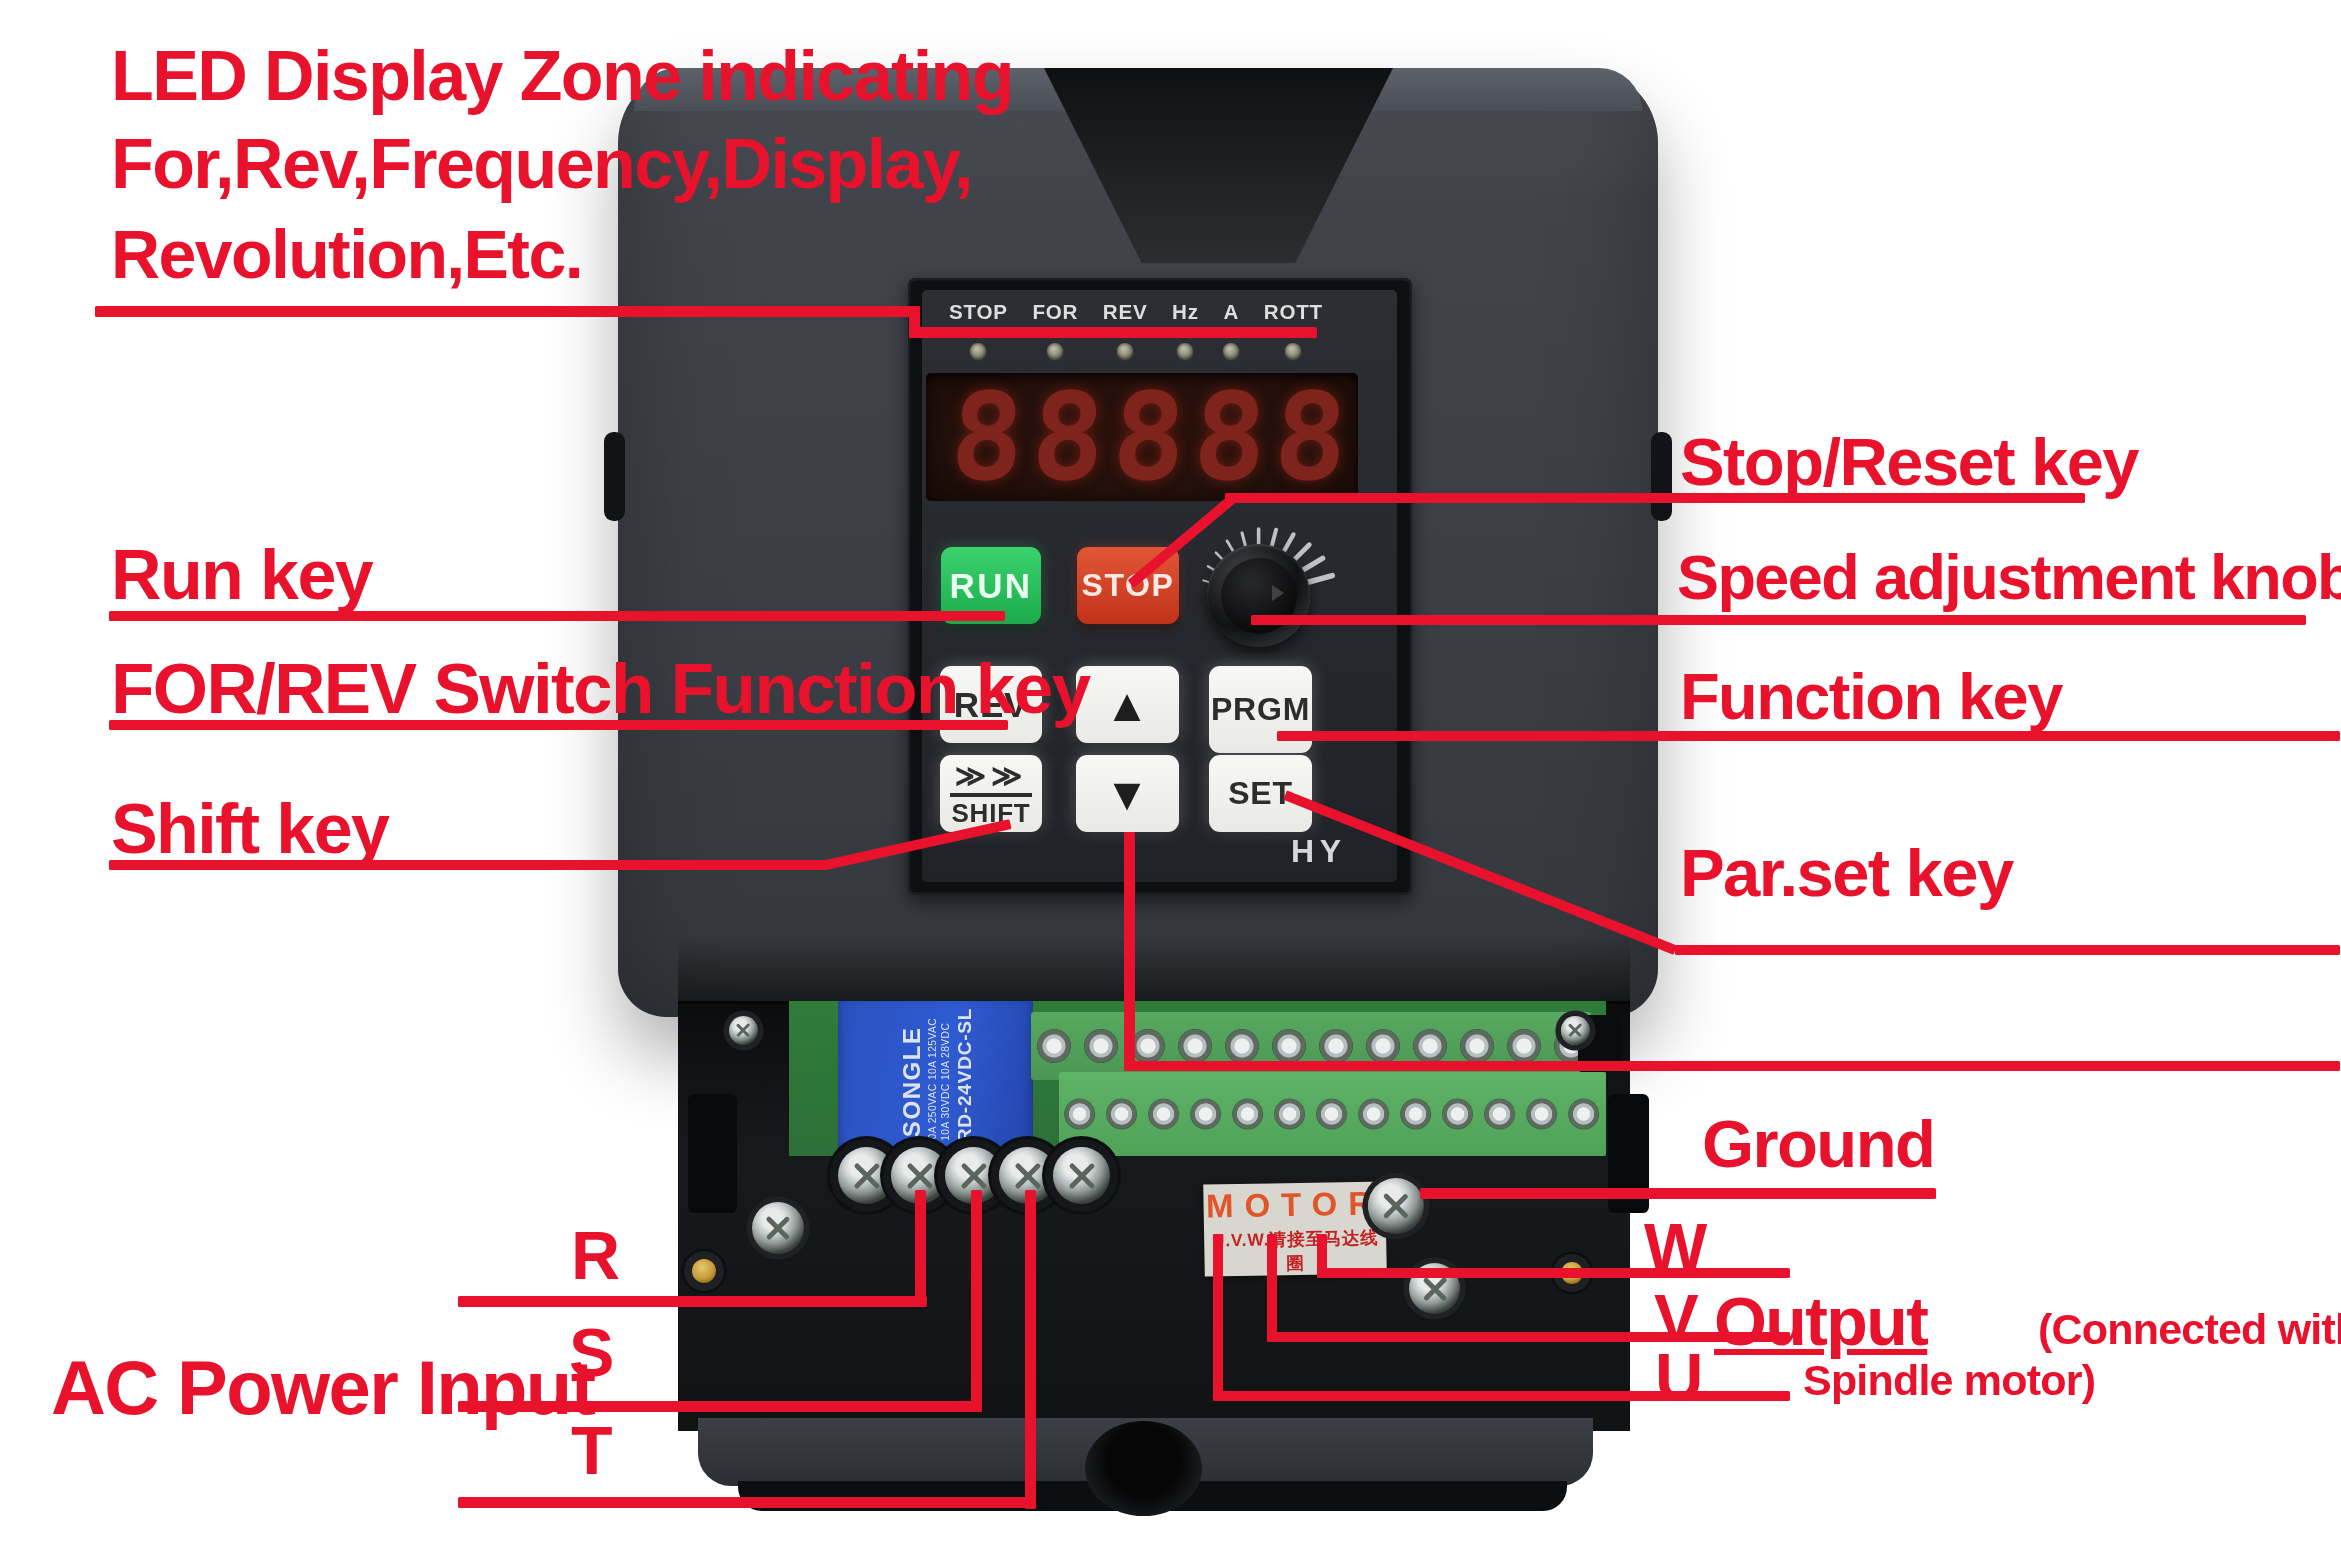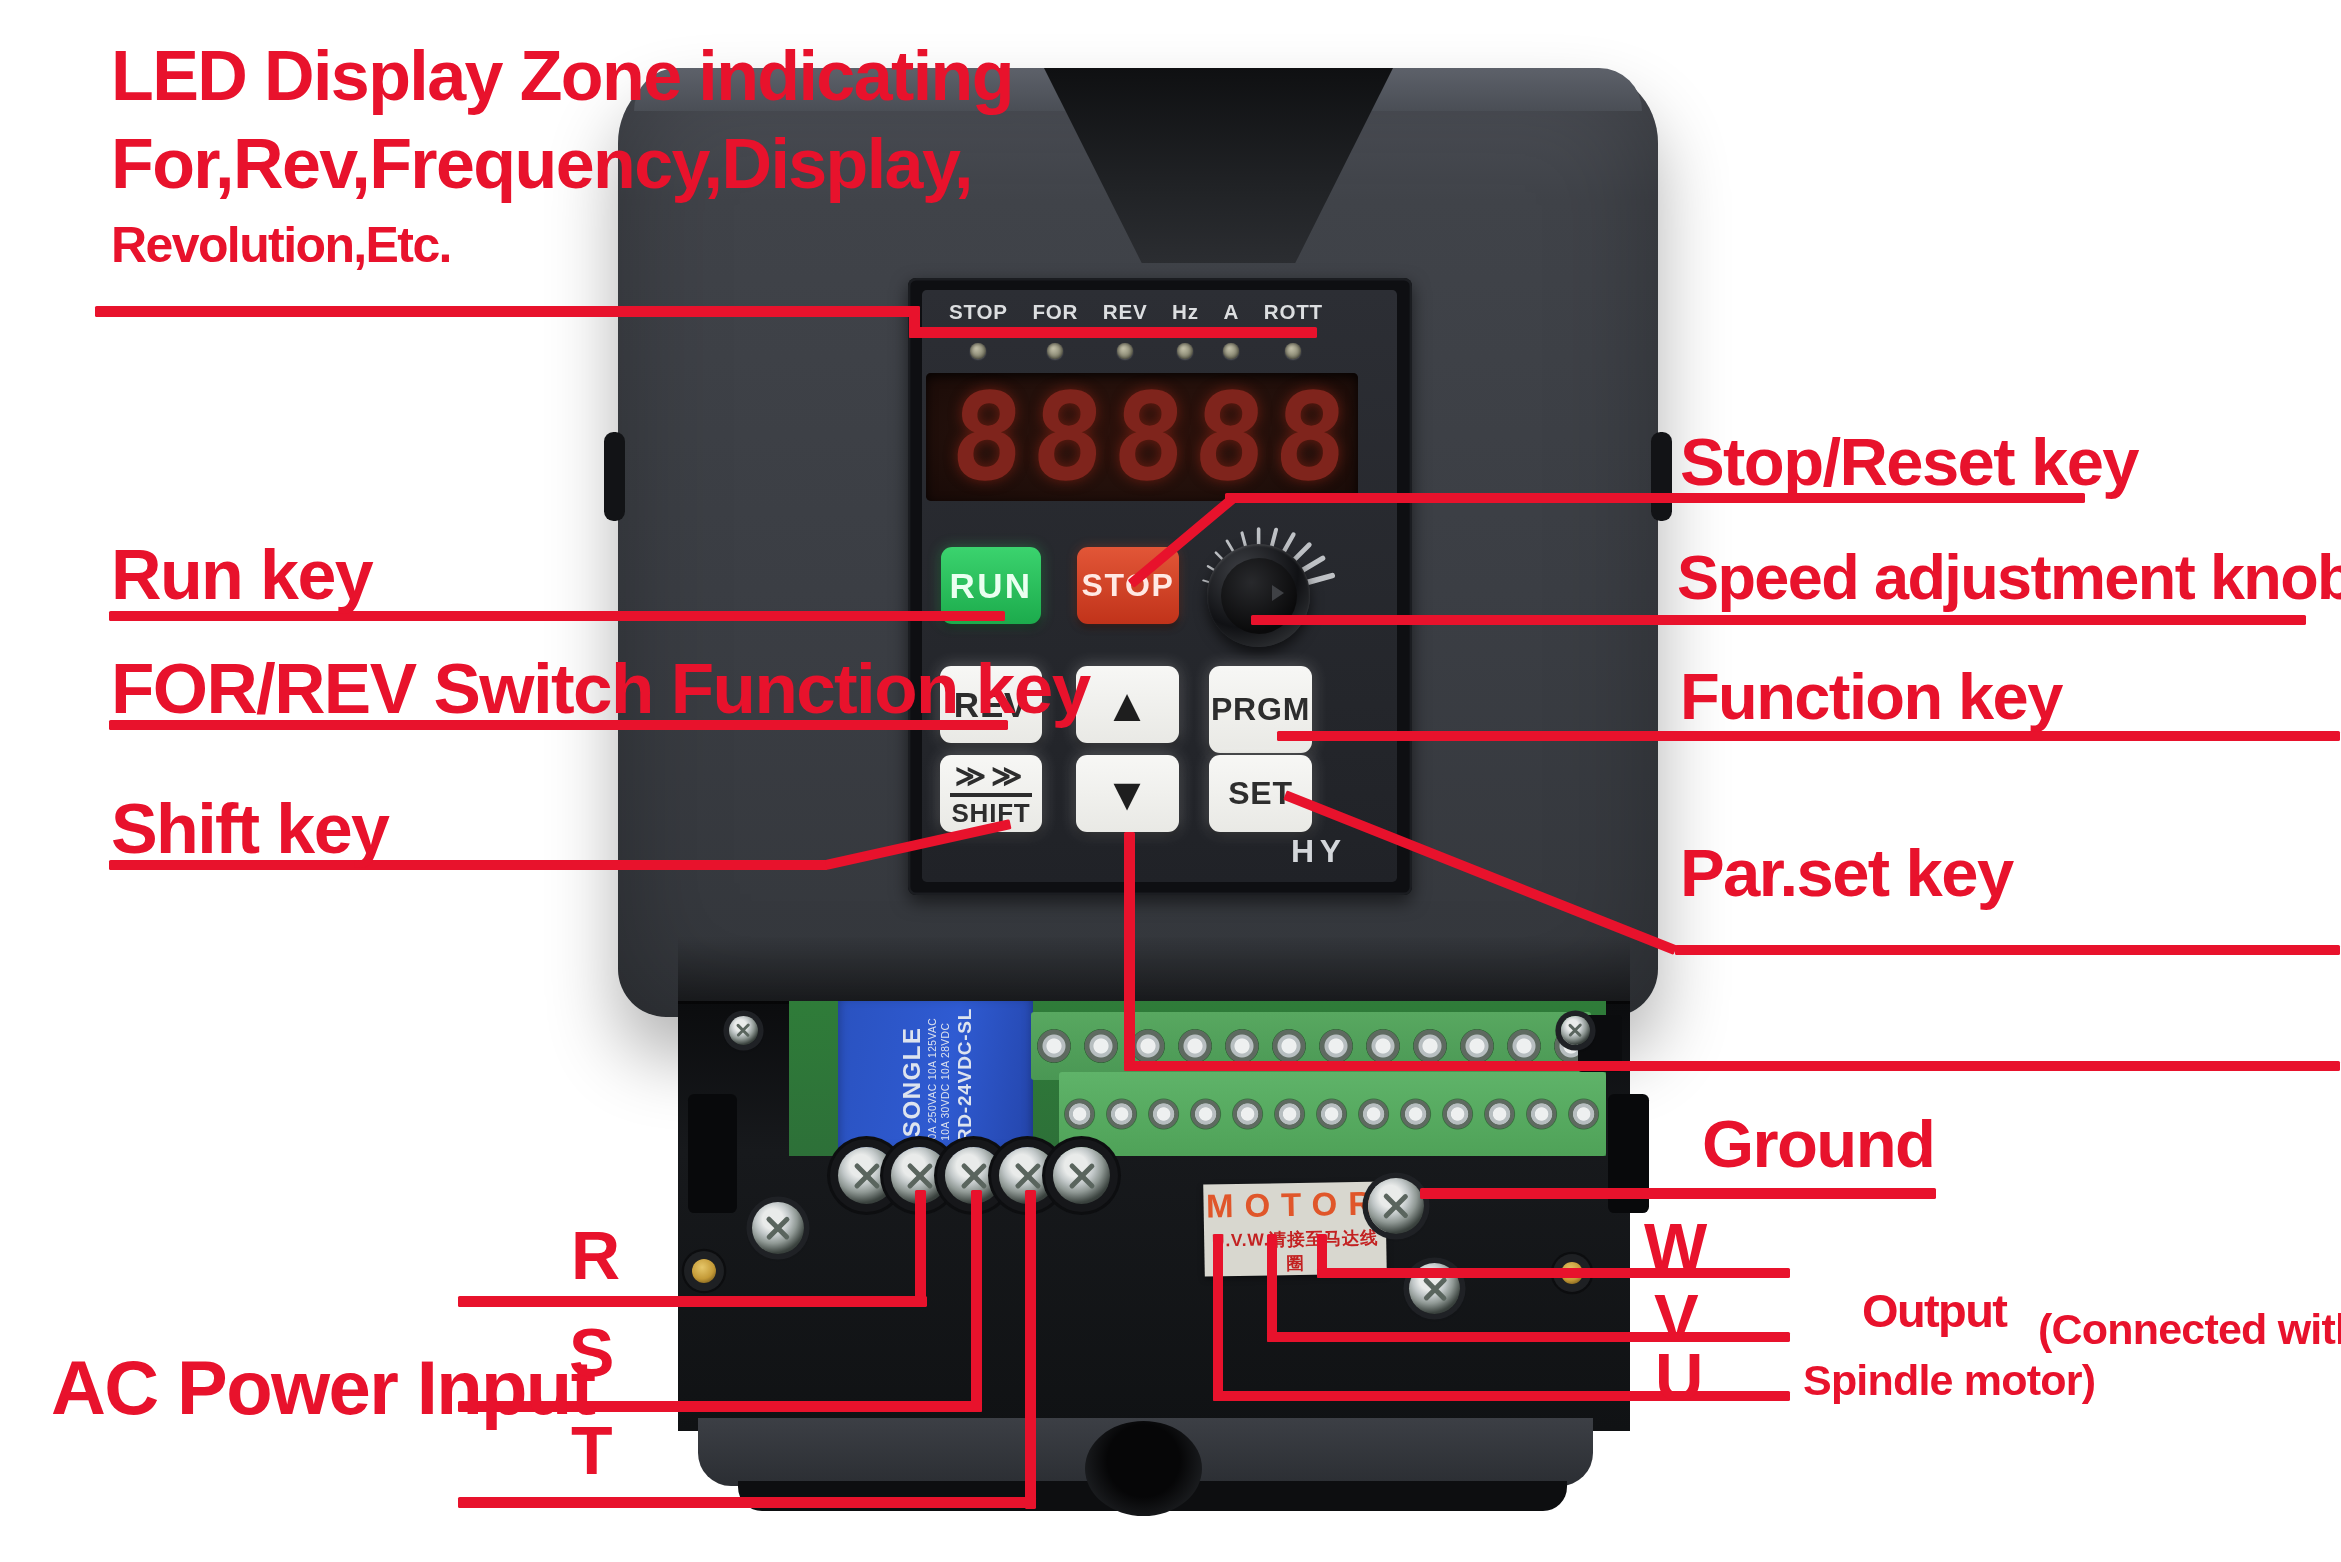"Revolution,Etc." div.ann { font-size: 50px -> 68px }
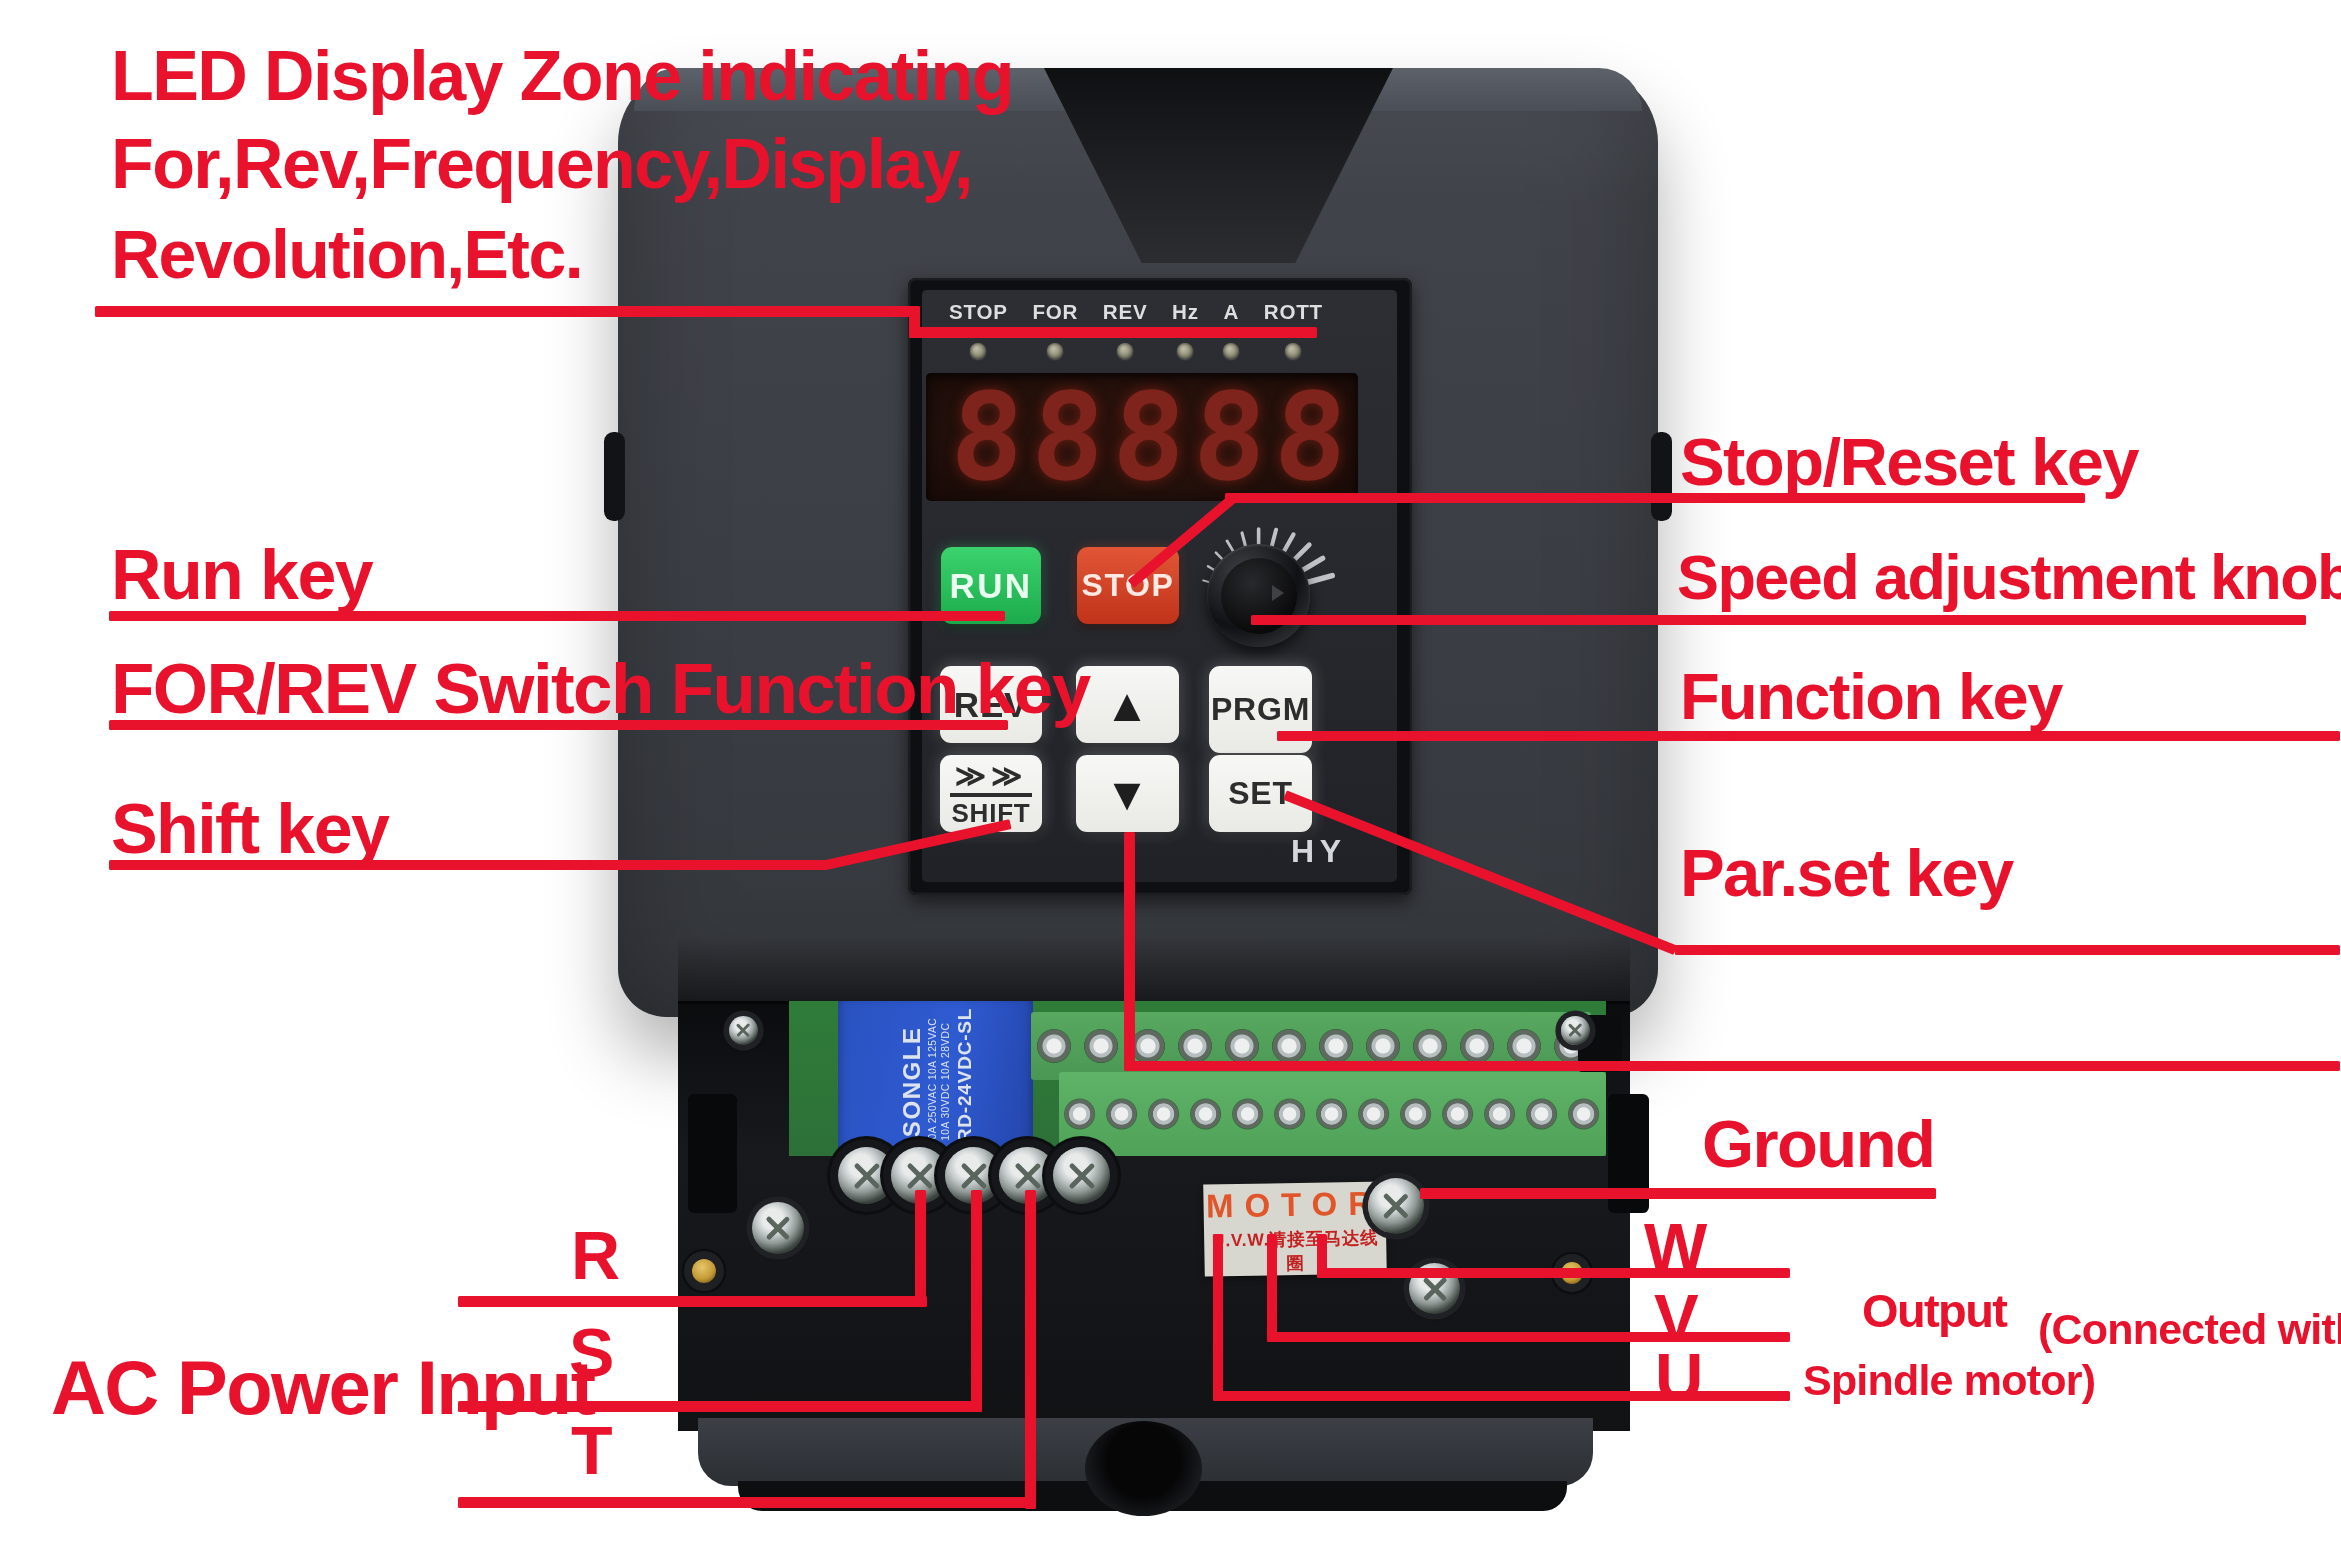"Output" div.ann { font-size: 47px -> 68px; left: 1862px -> 1714px; text-decoration: none -> underline }
